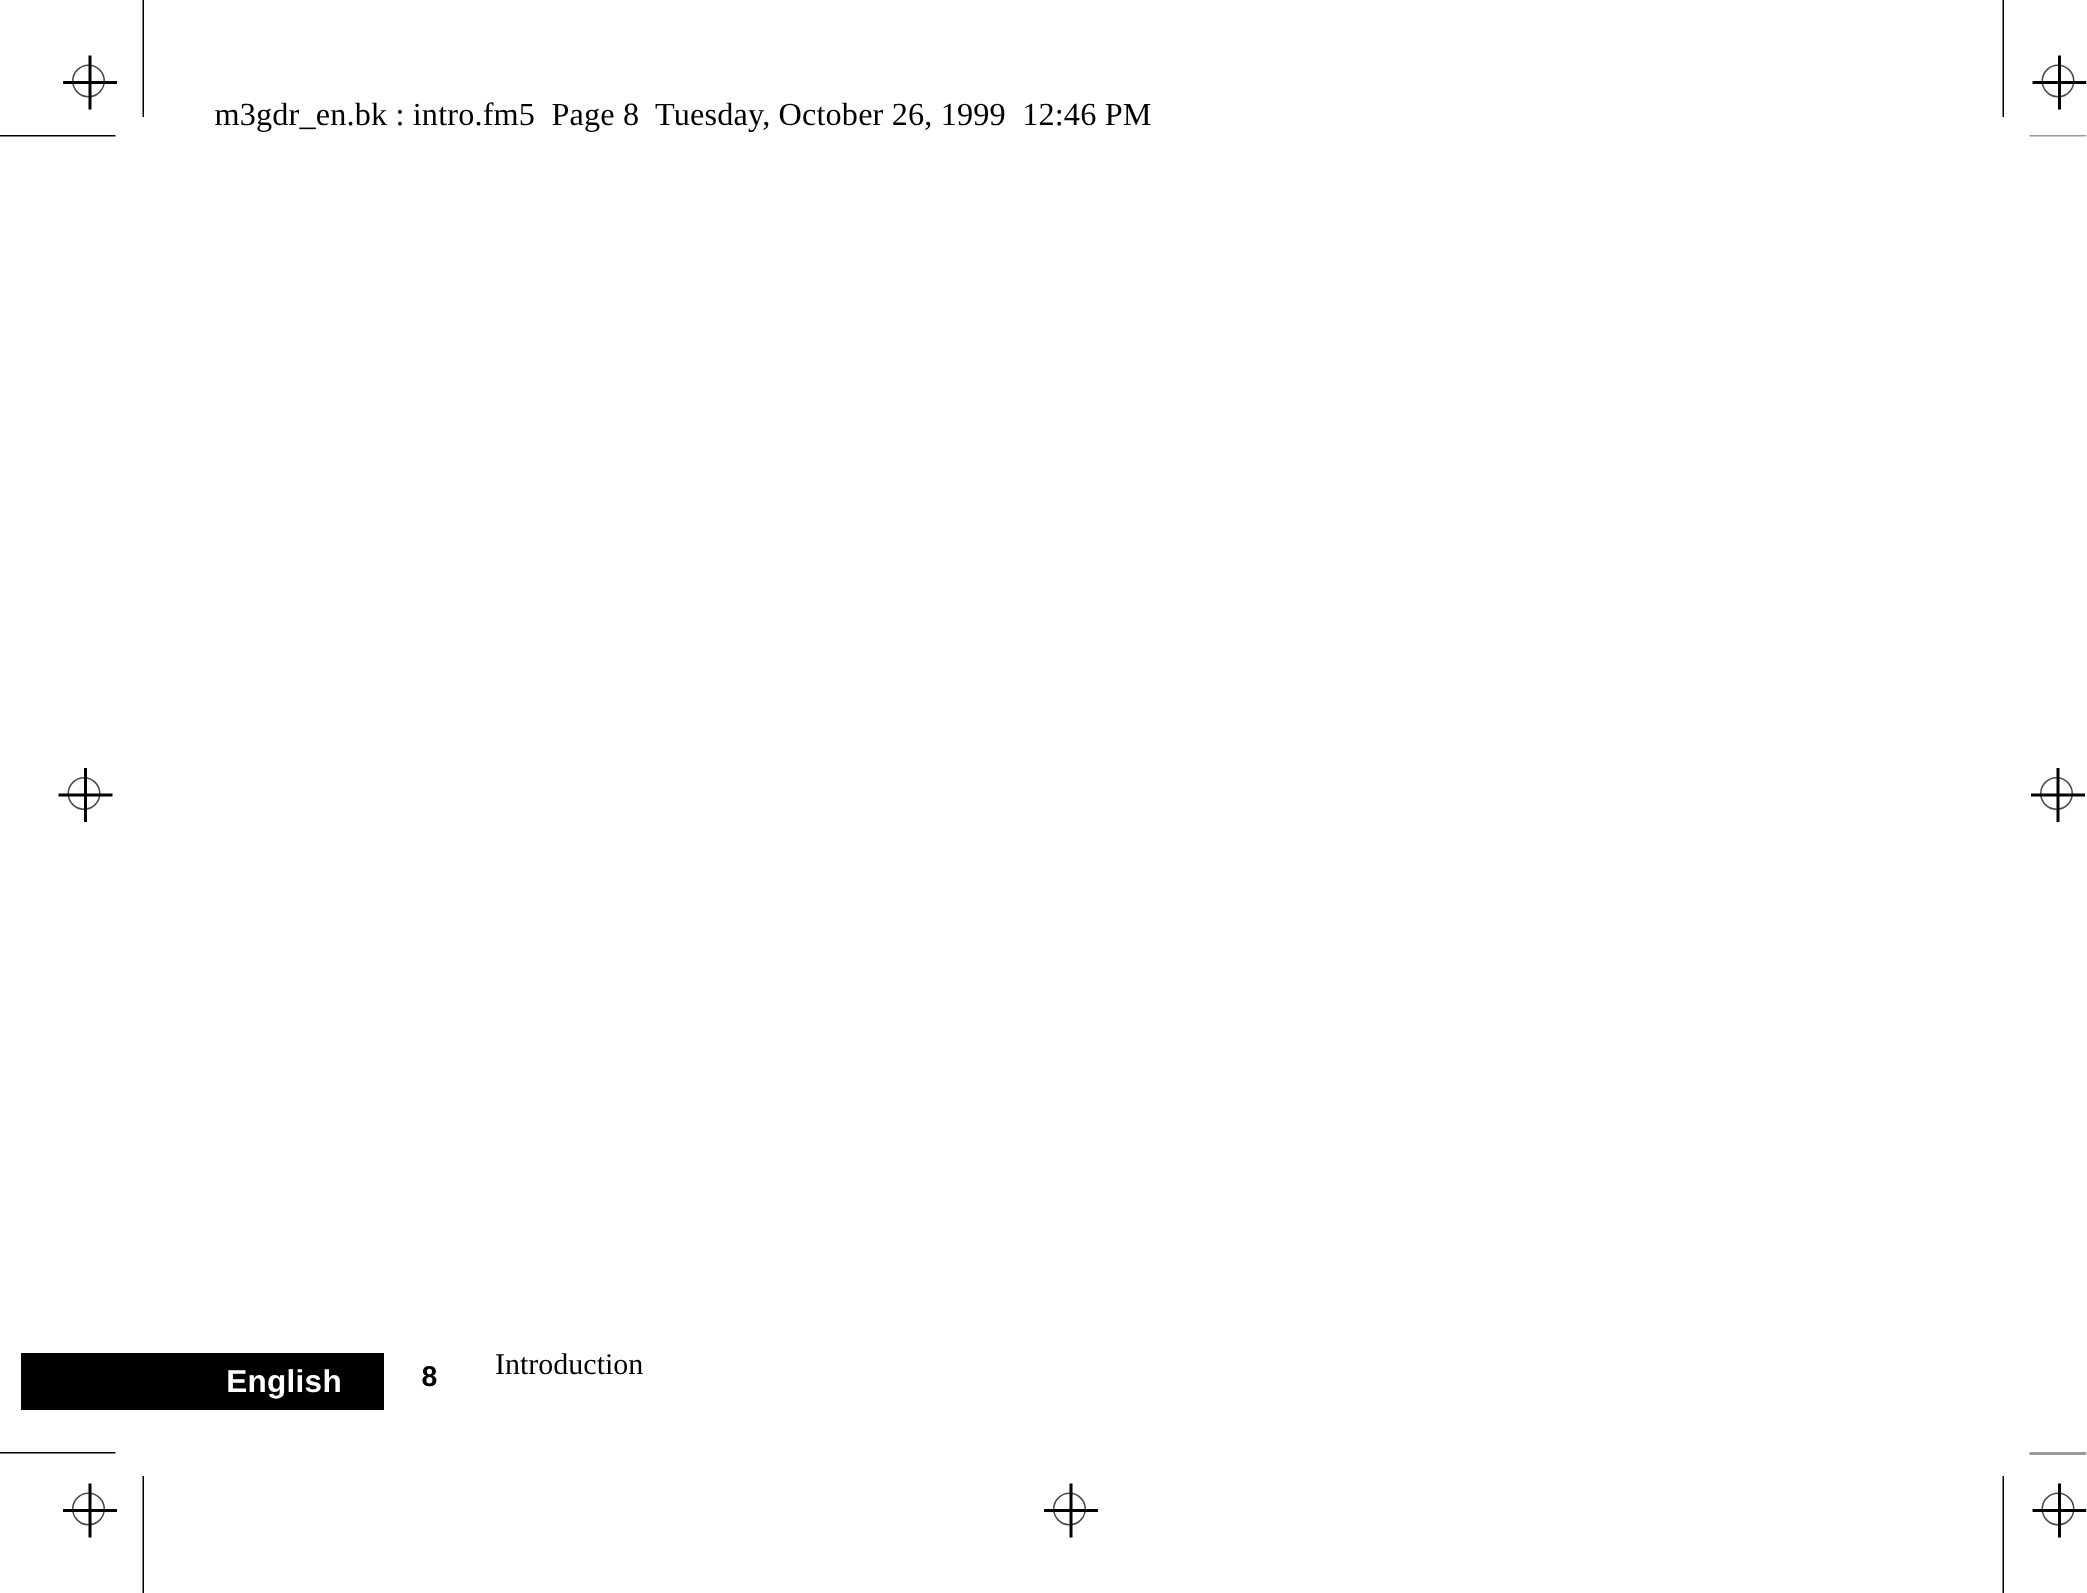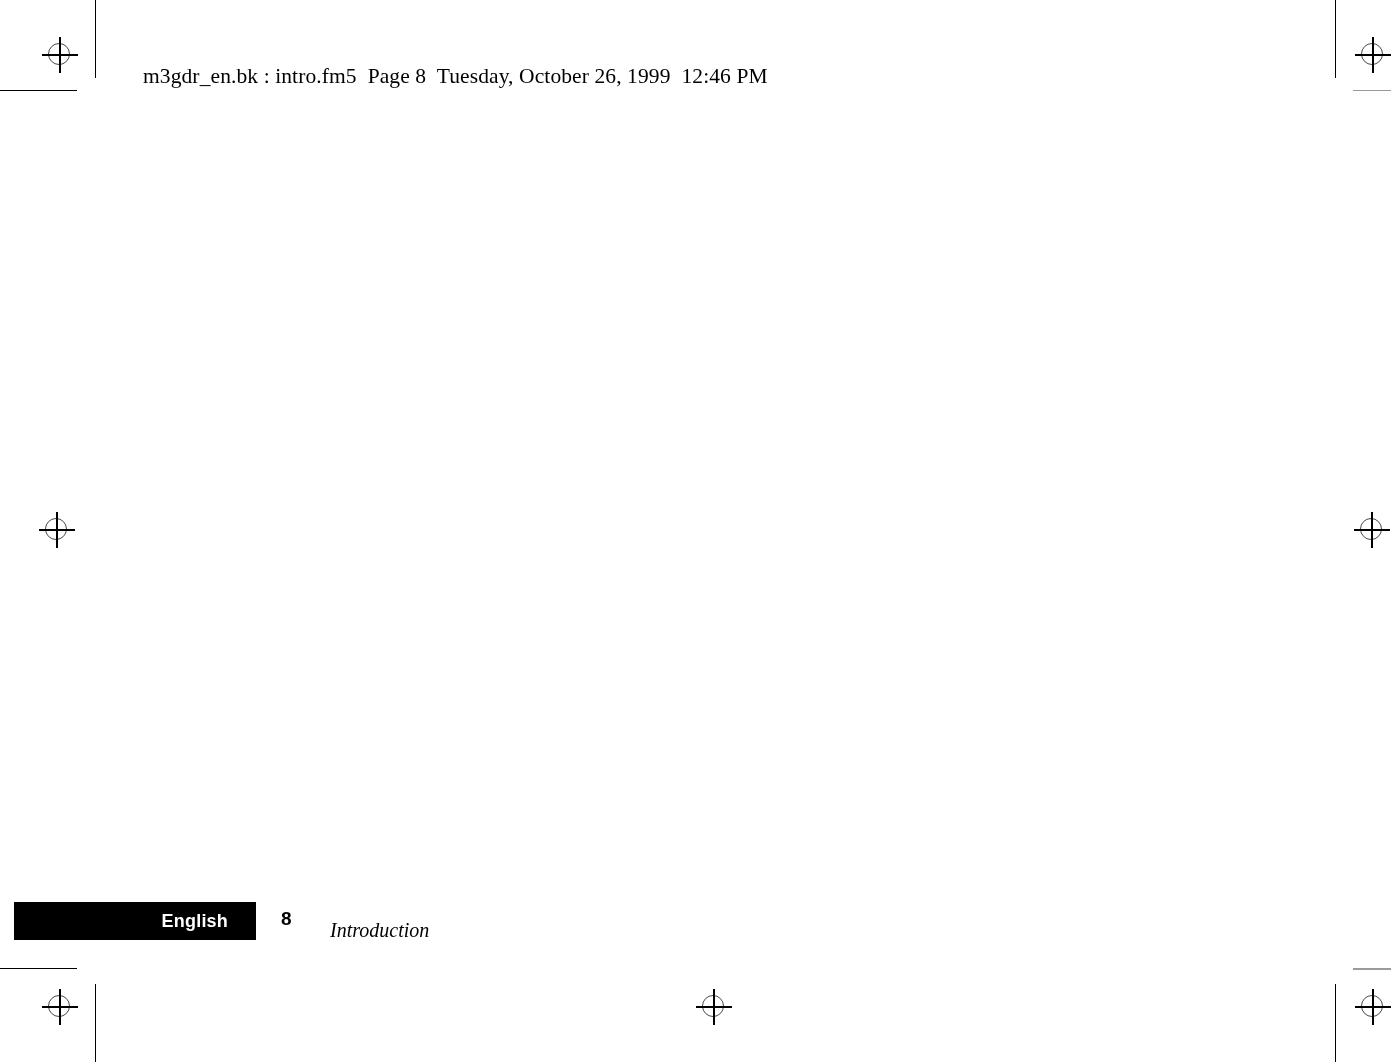"English" .lang-bar-label { font-size: 18px -> 21px }
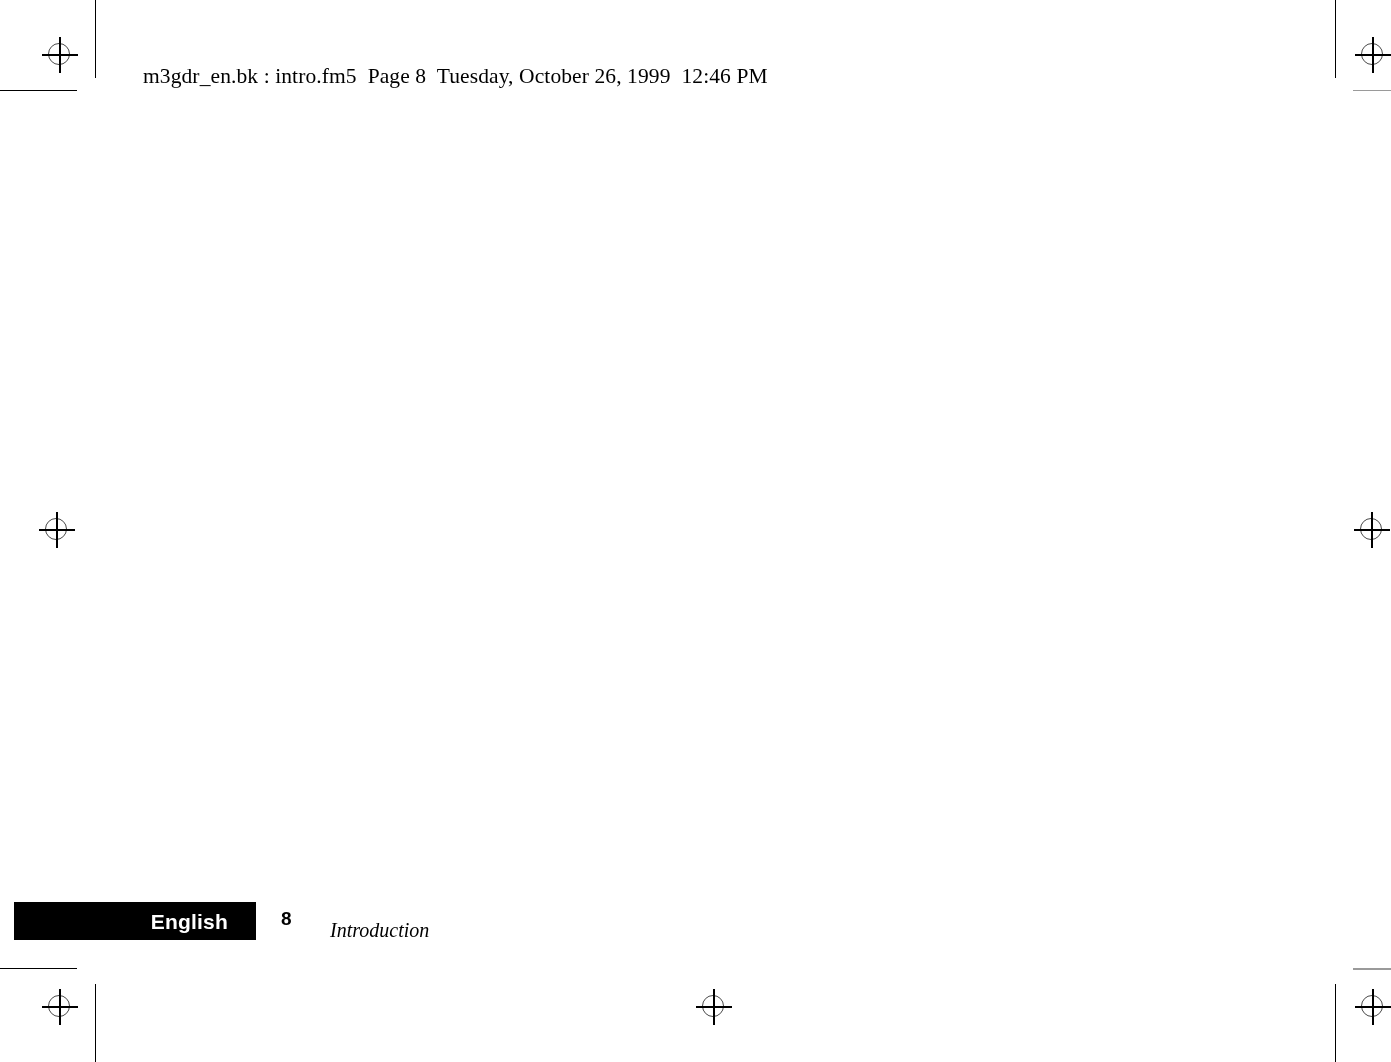"Introduction" .section-title { font-style: italic -> none; top: 20px -> 0 }
